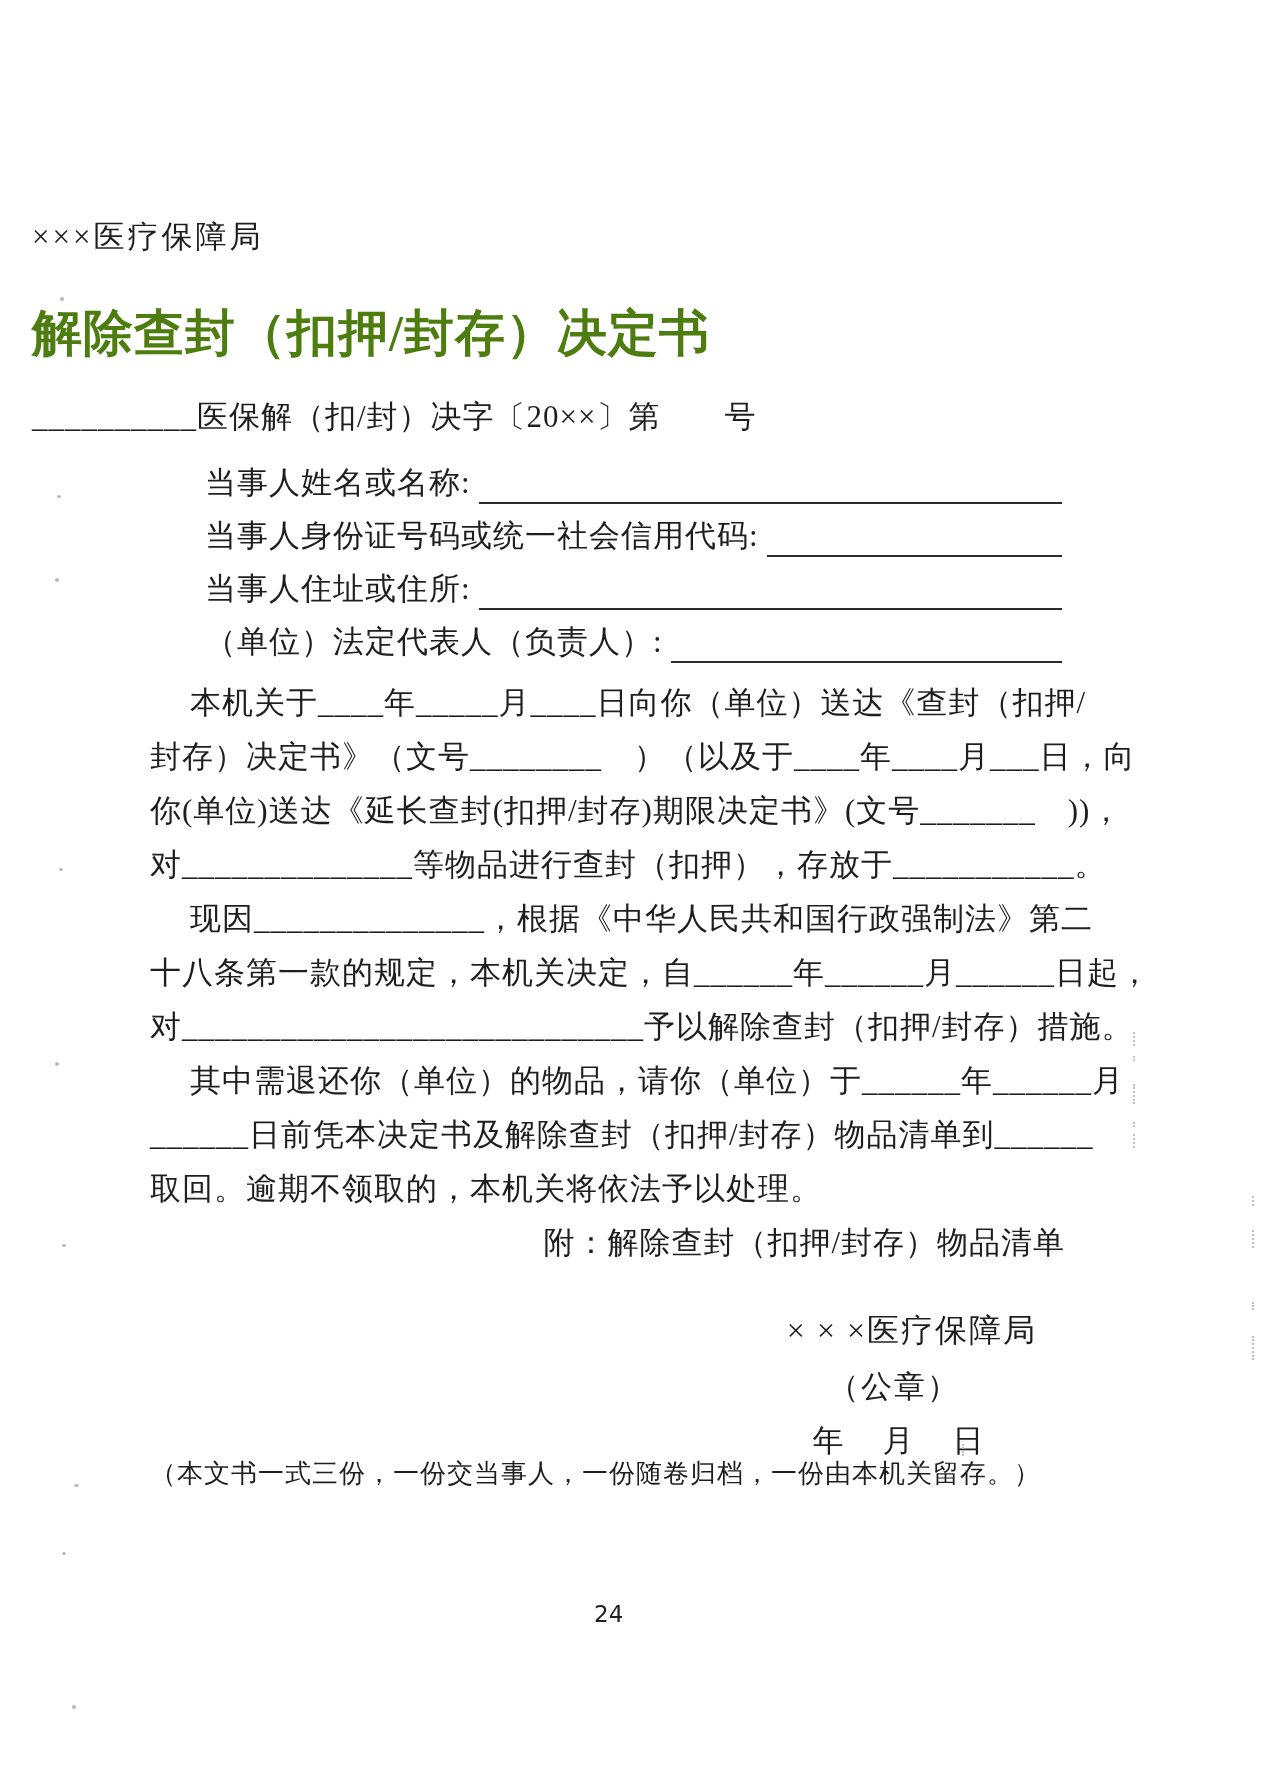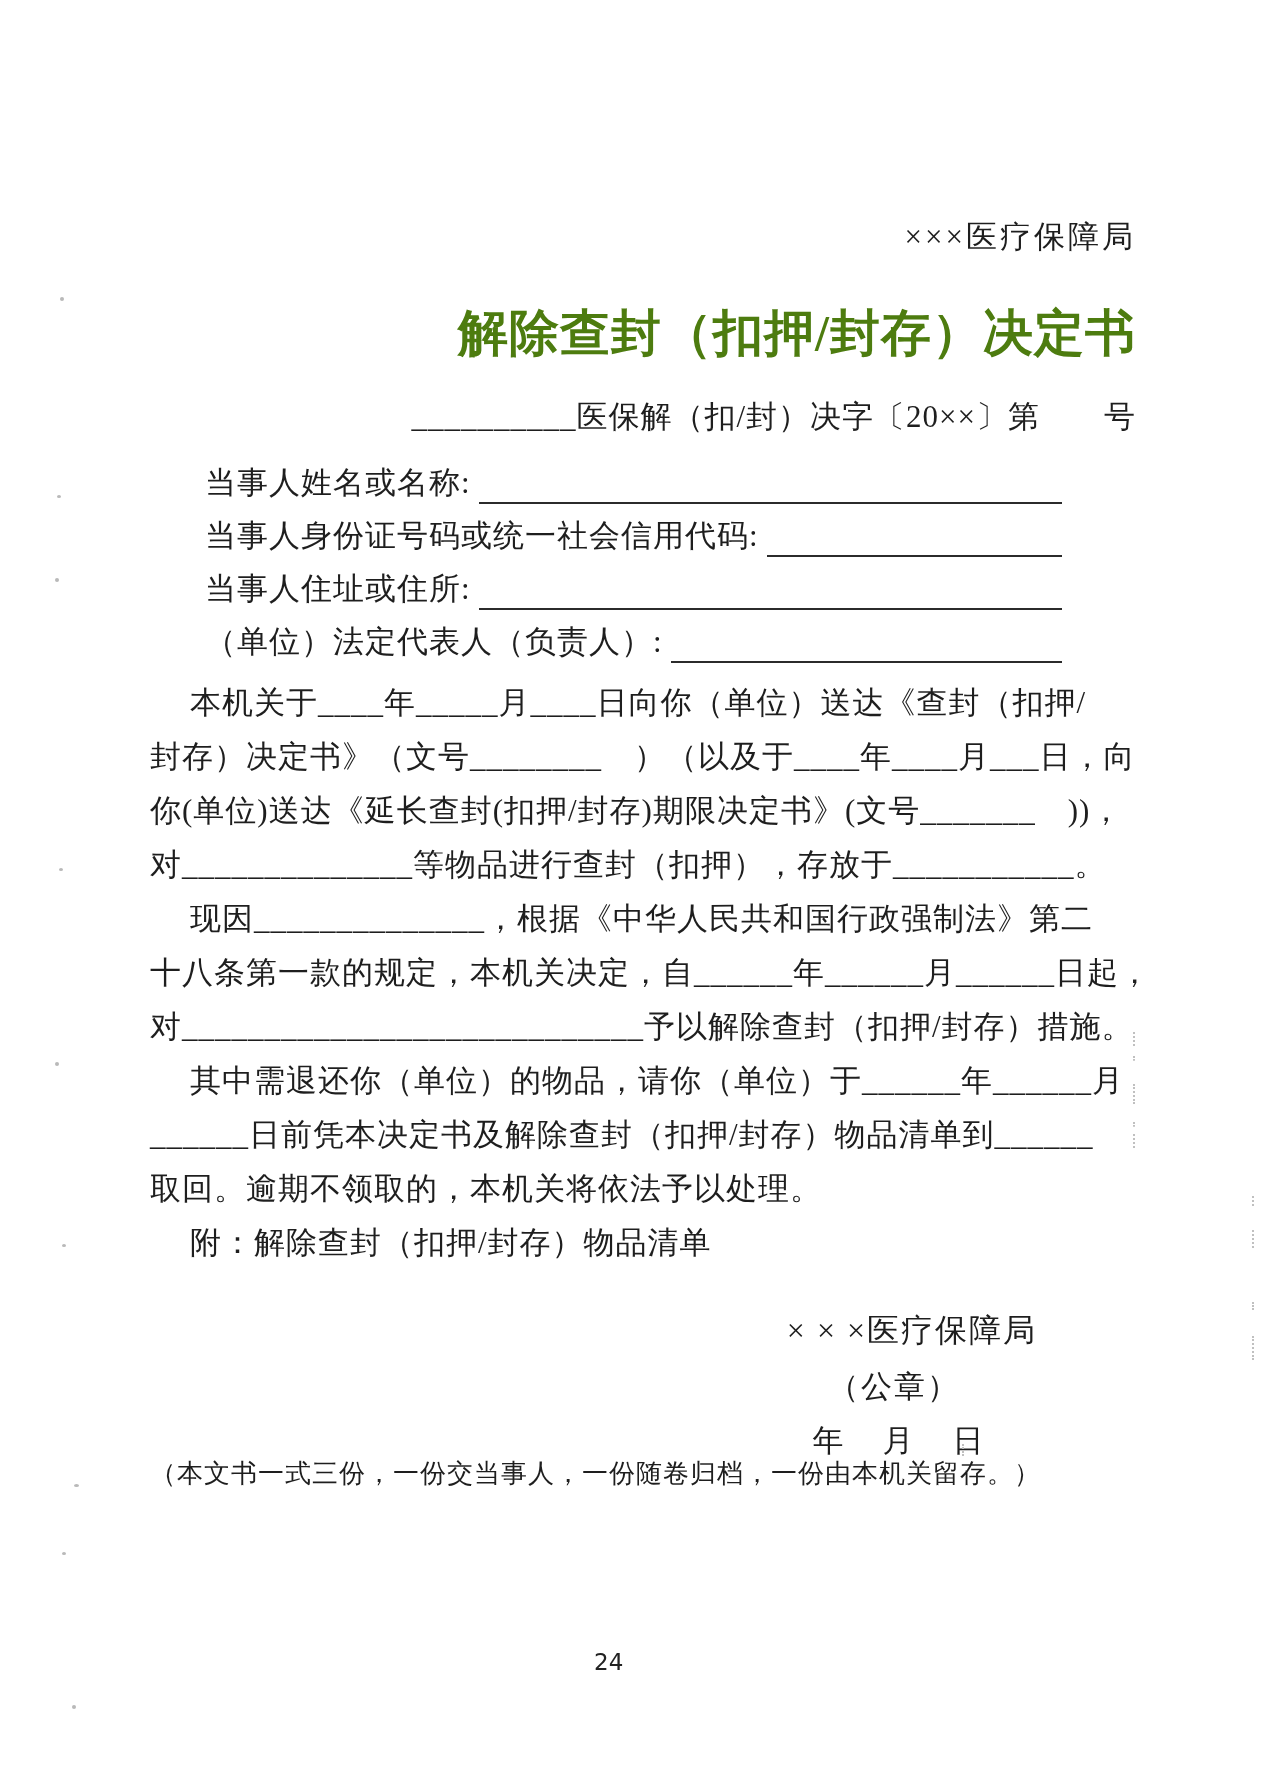"×××医疗保障局" .center-band { left: 0 -> 16px; text-align: right -> left }
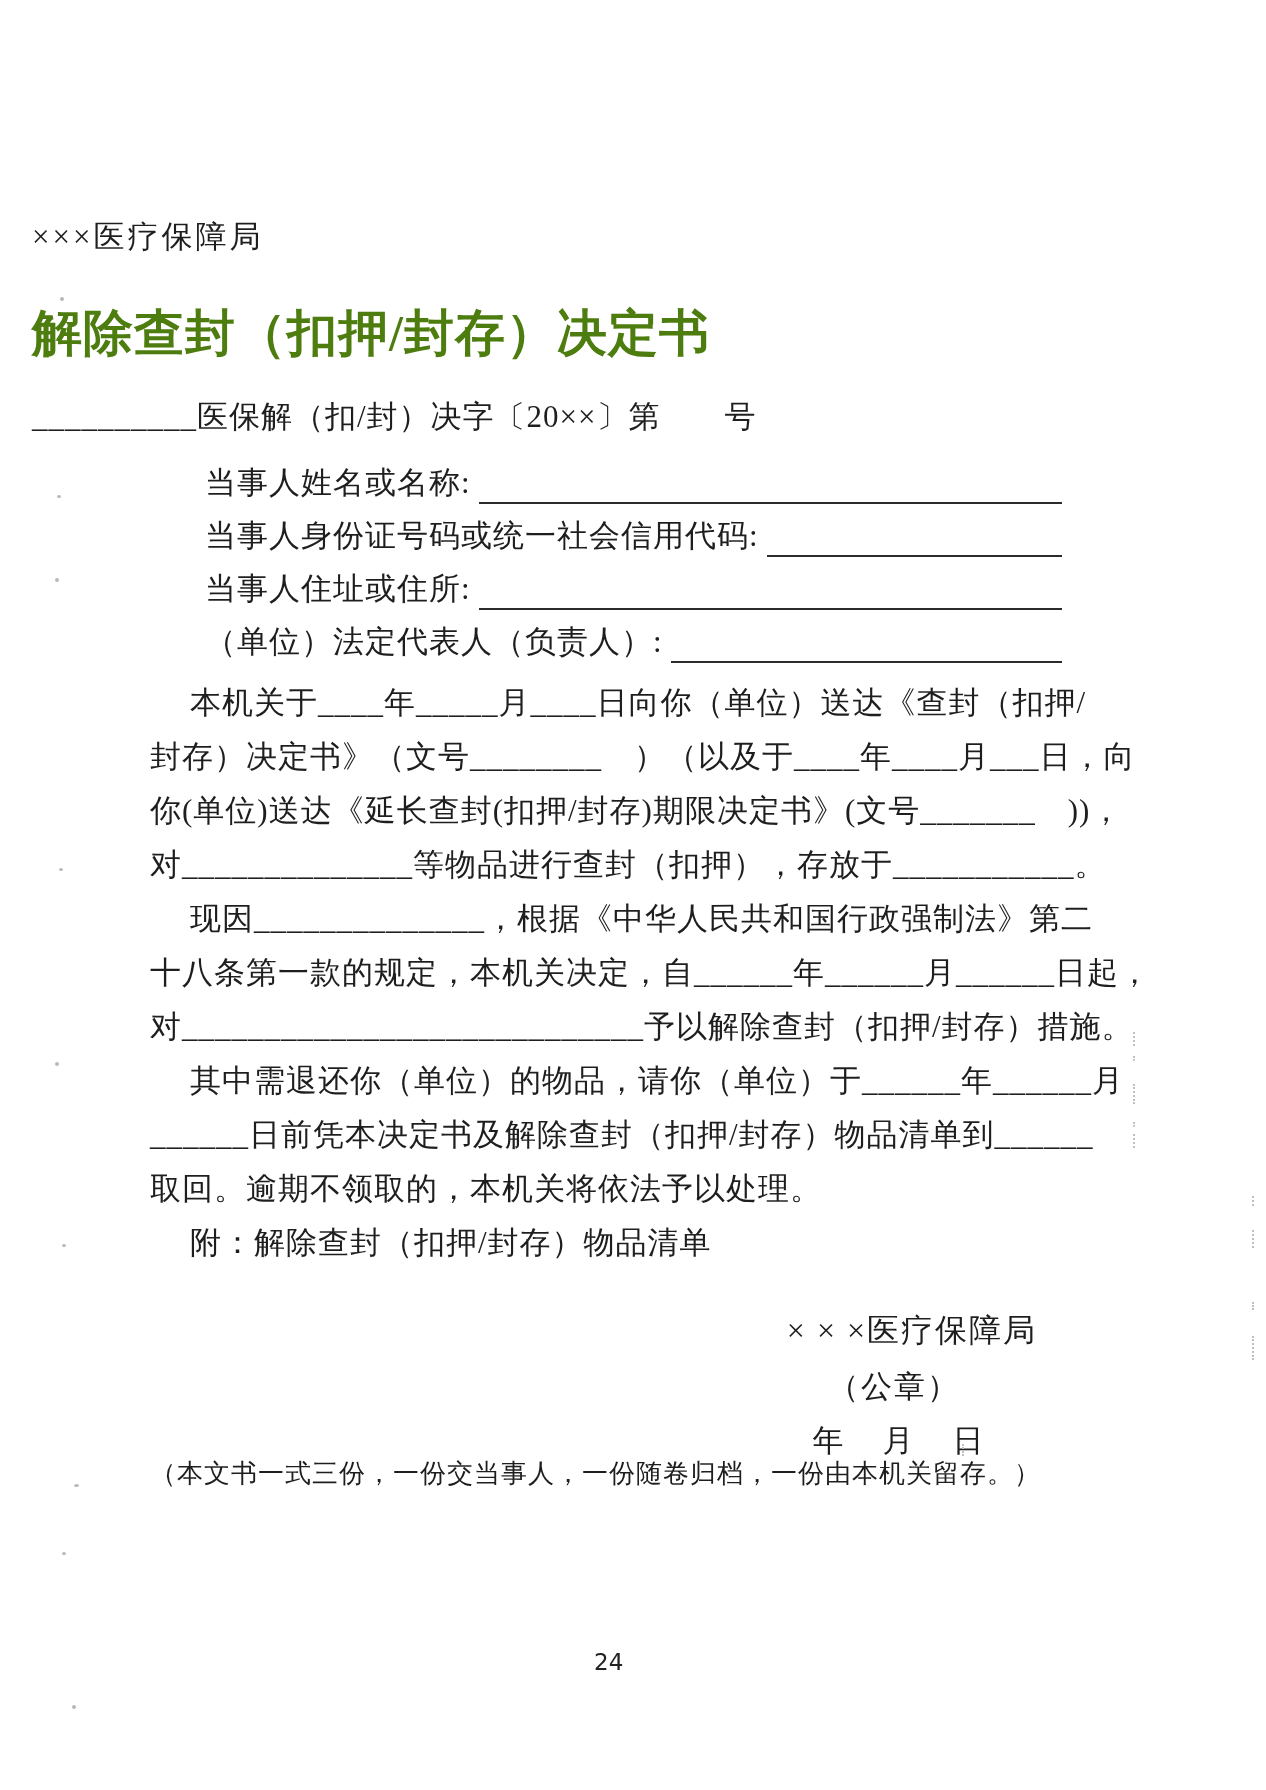"本机关于____年_____月____日向你（单位）送达《查封（扣押/" .indent { text-align: none -> right }
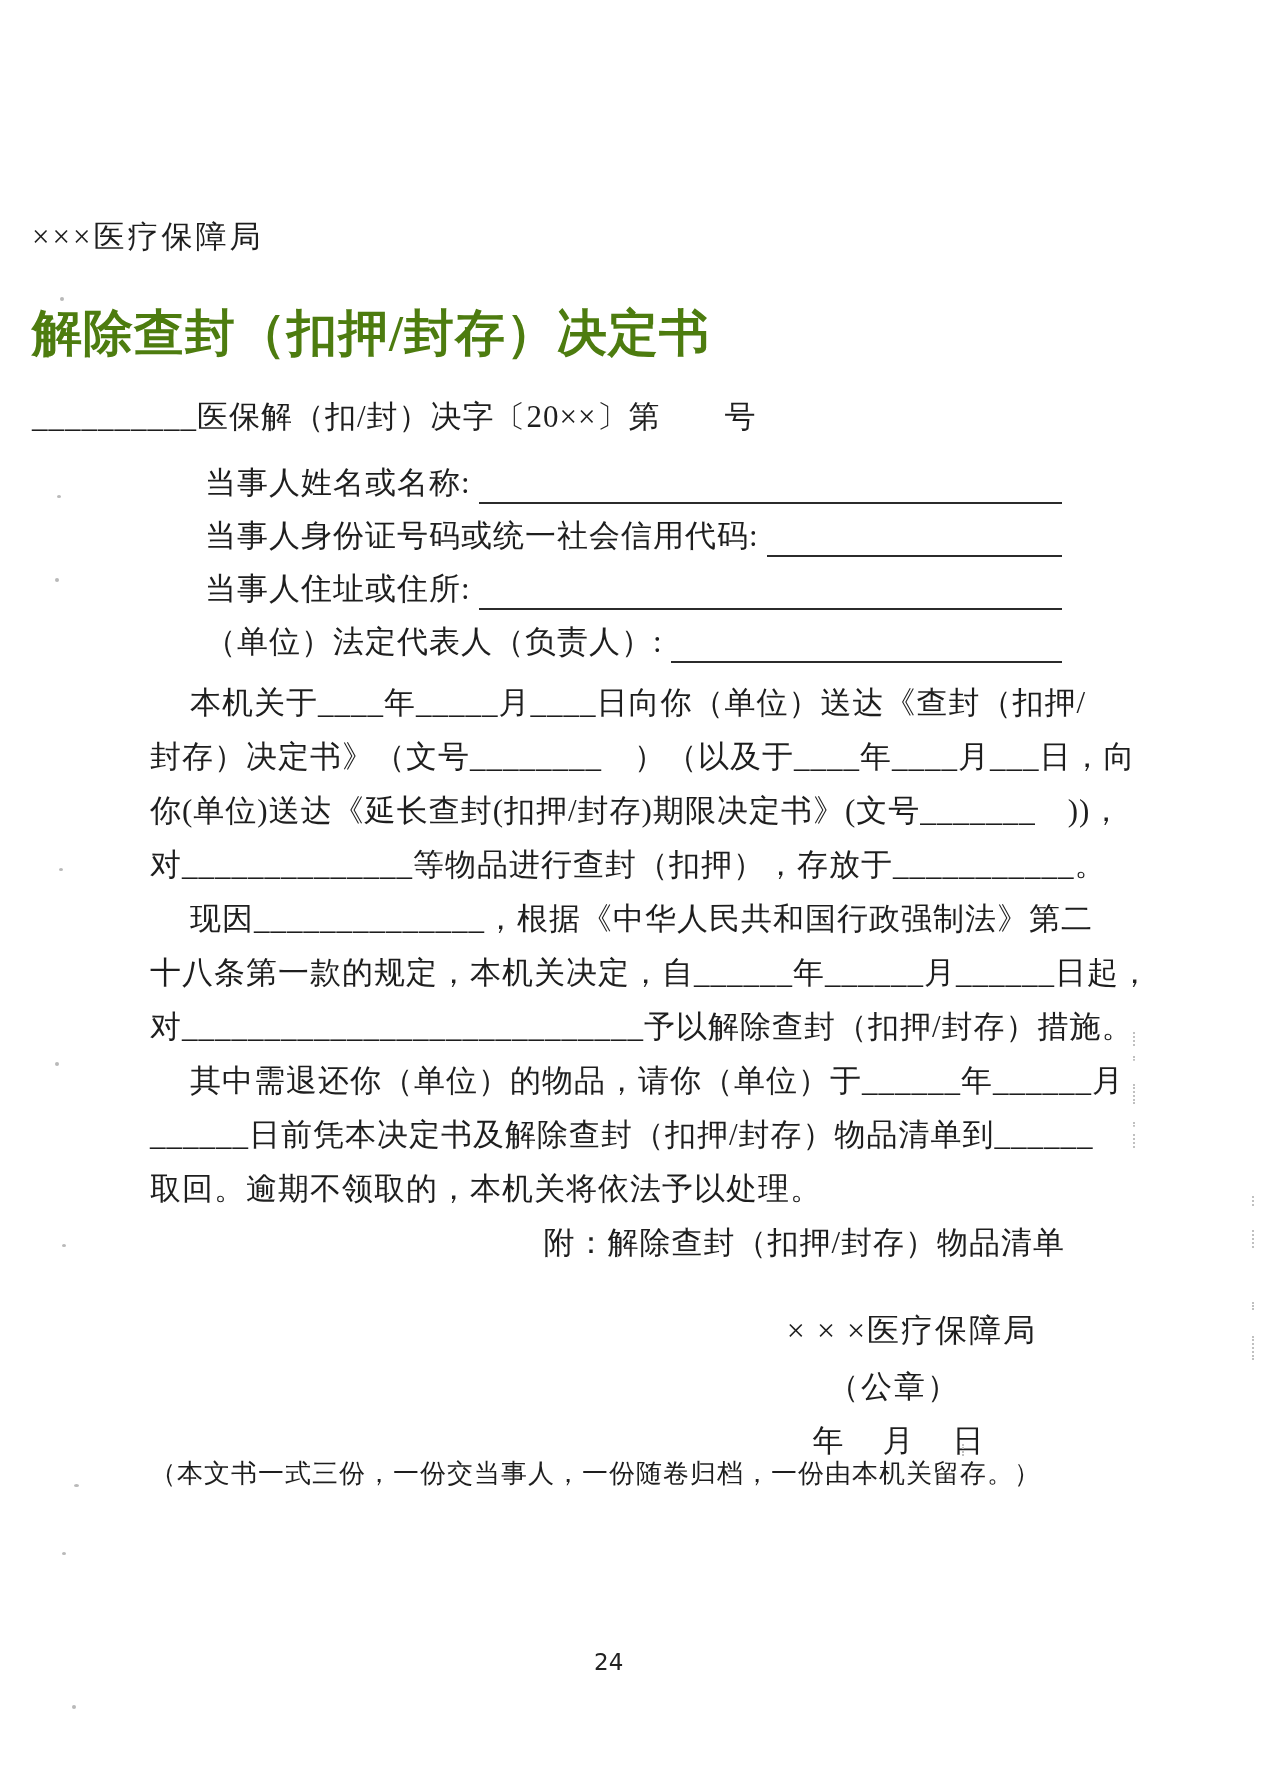"24" .page-number { margin-top: 48px -> none }
